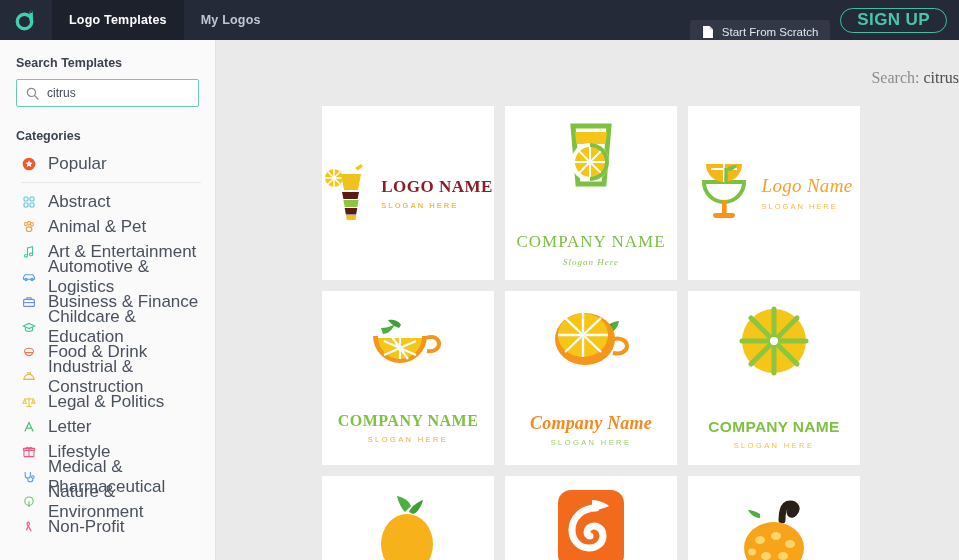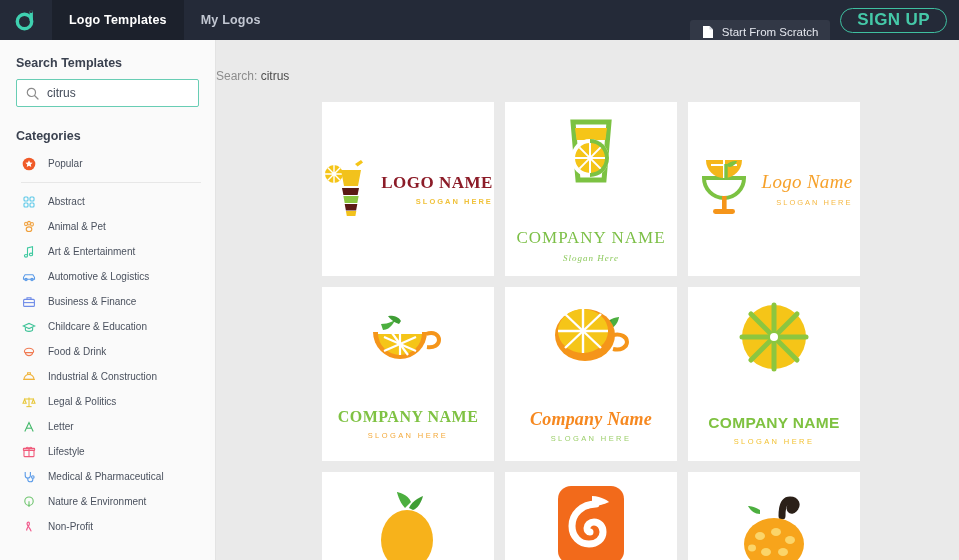"Search: citrus" .search-result { font-family: none -> Liberation Serif, serif; font-size: 12px -> 16px; text-align: left -> right }
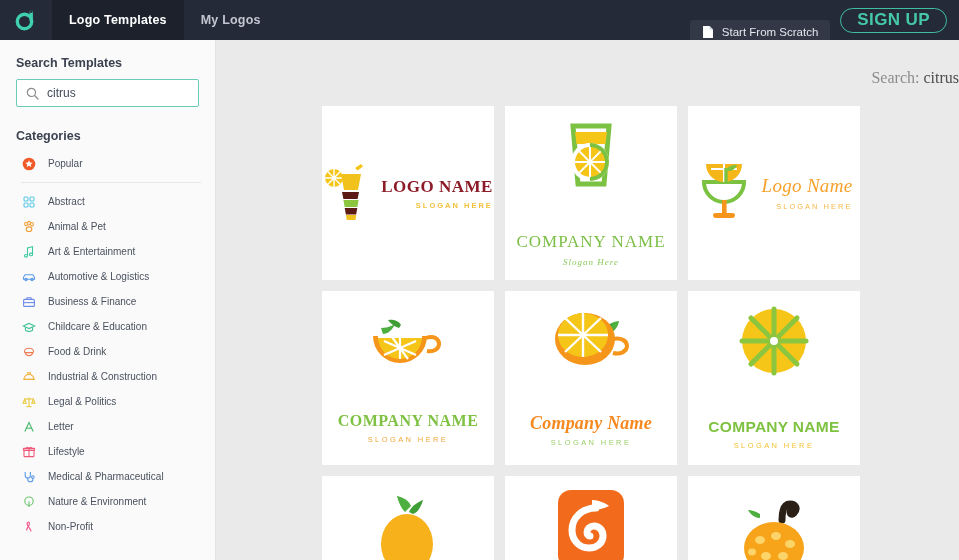"Popular" .cat-item { font-size: 10px -> 17px }
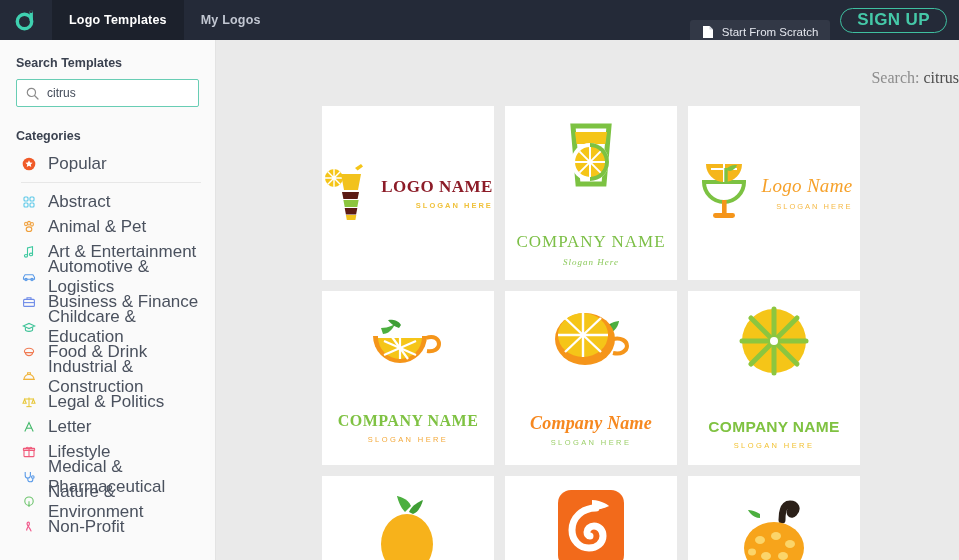"LOGO NAME" .card.horiz .logo-name { text-align: right -> left }
